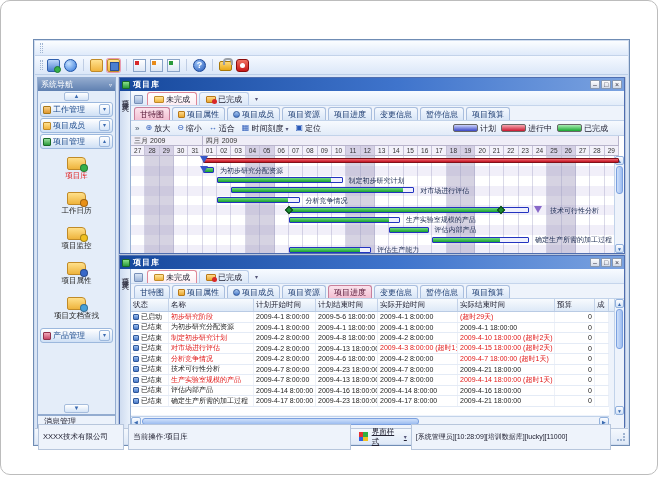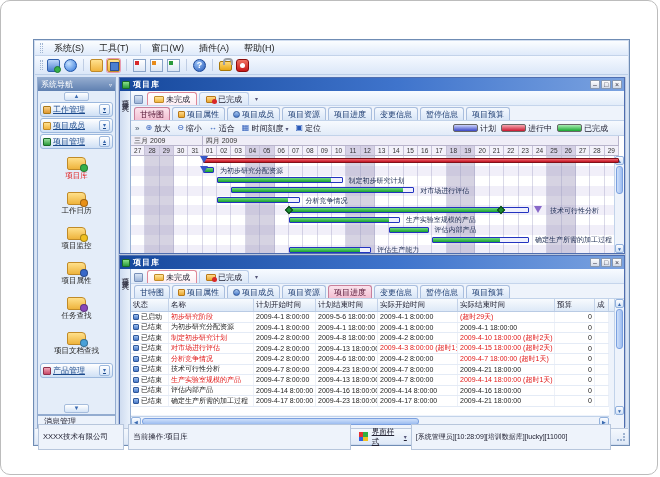"系统(S)" div.menuitems { html: <div> <span>系统(S)</span> <span>工具(T)</span> <span></span> <span>窗口(W)</span> <span>插件(A)</span> <span>帮助(H)</span> </div> -> none }
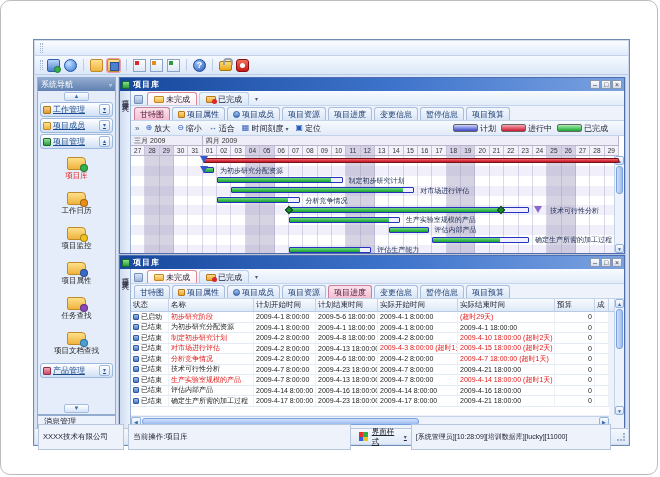"工作管理" .navsec { text-decoration: underline -> none }
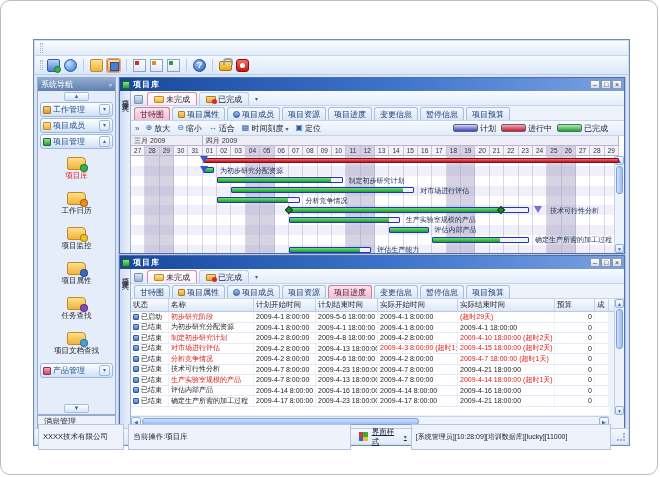"任务查找" div.navitem { html: <div> <span> <i></i> </span> <div>任务查找</div> </div> -> none }
